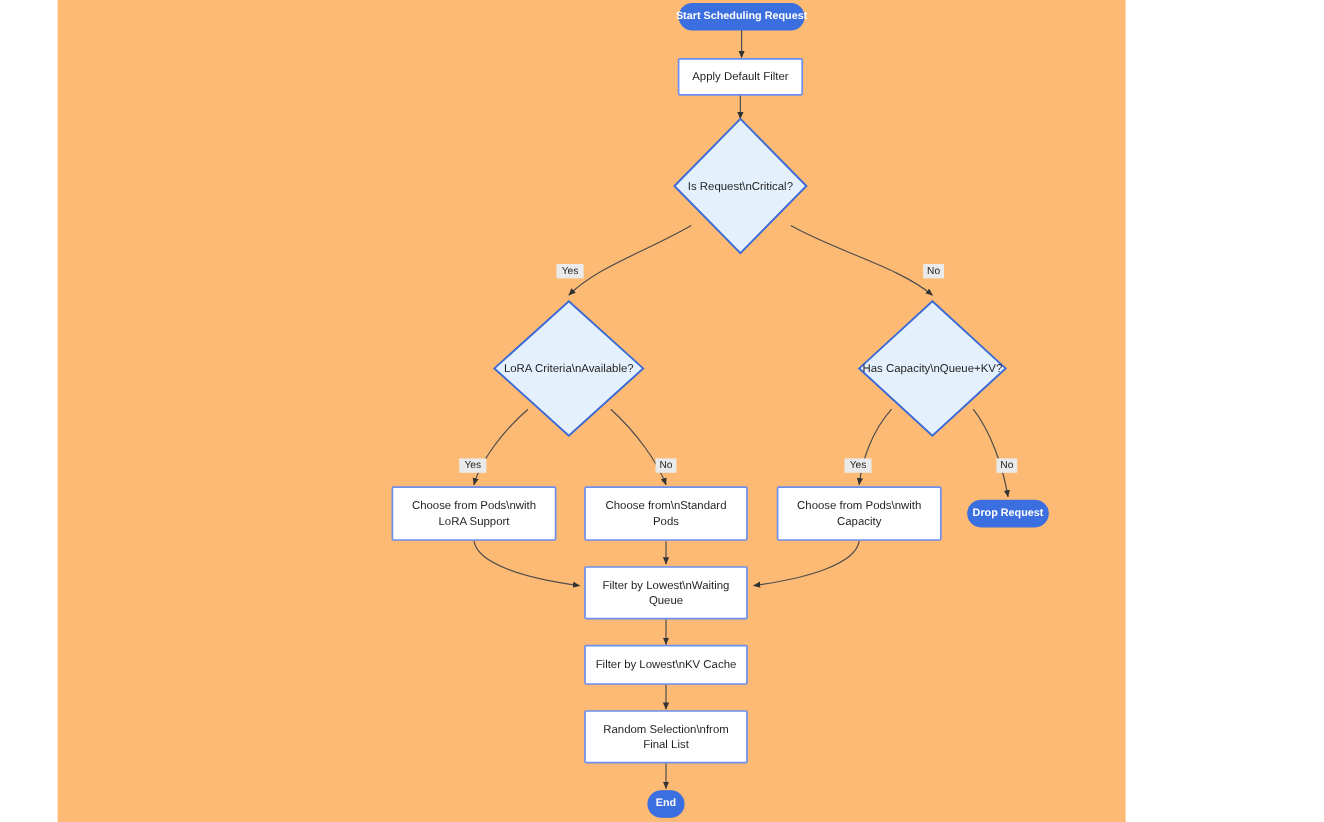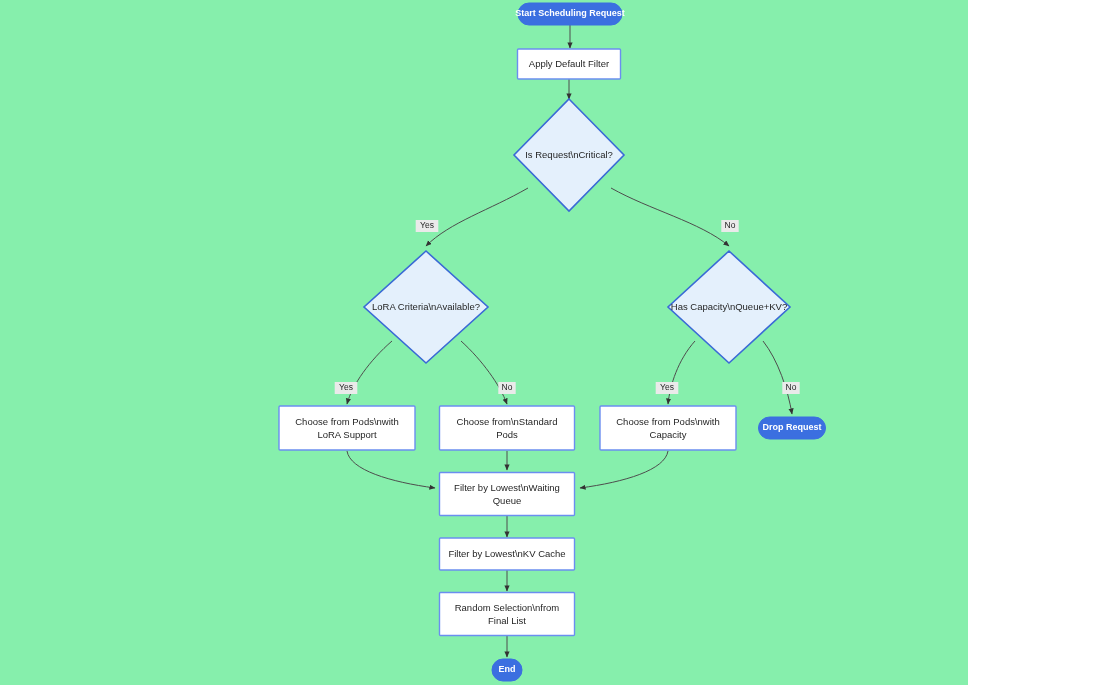"Start Scheduling Request" #diagram-root { background: #86efac -> #fdba74; margin-left: none -> 48px; width: 968px -> 890px }
